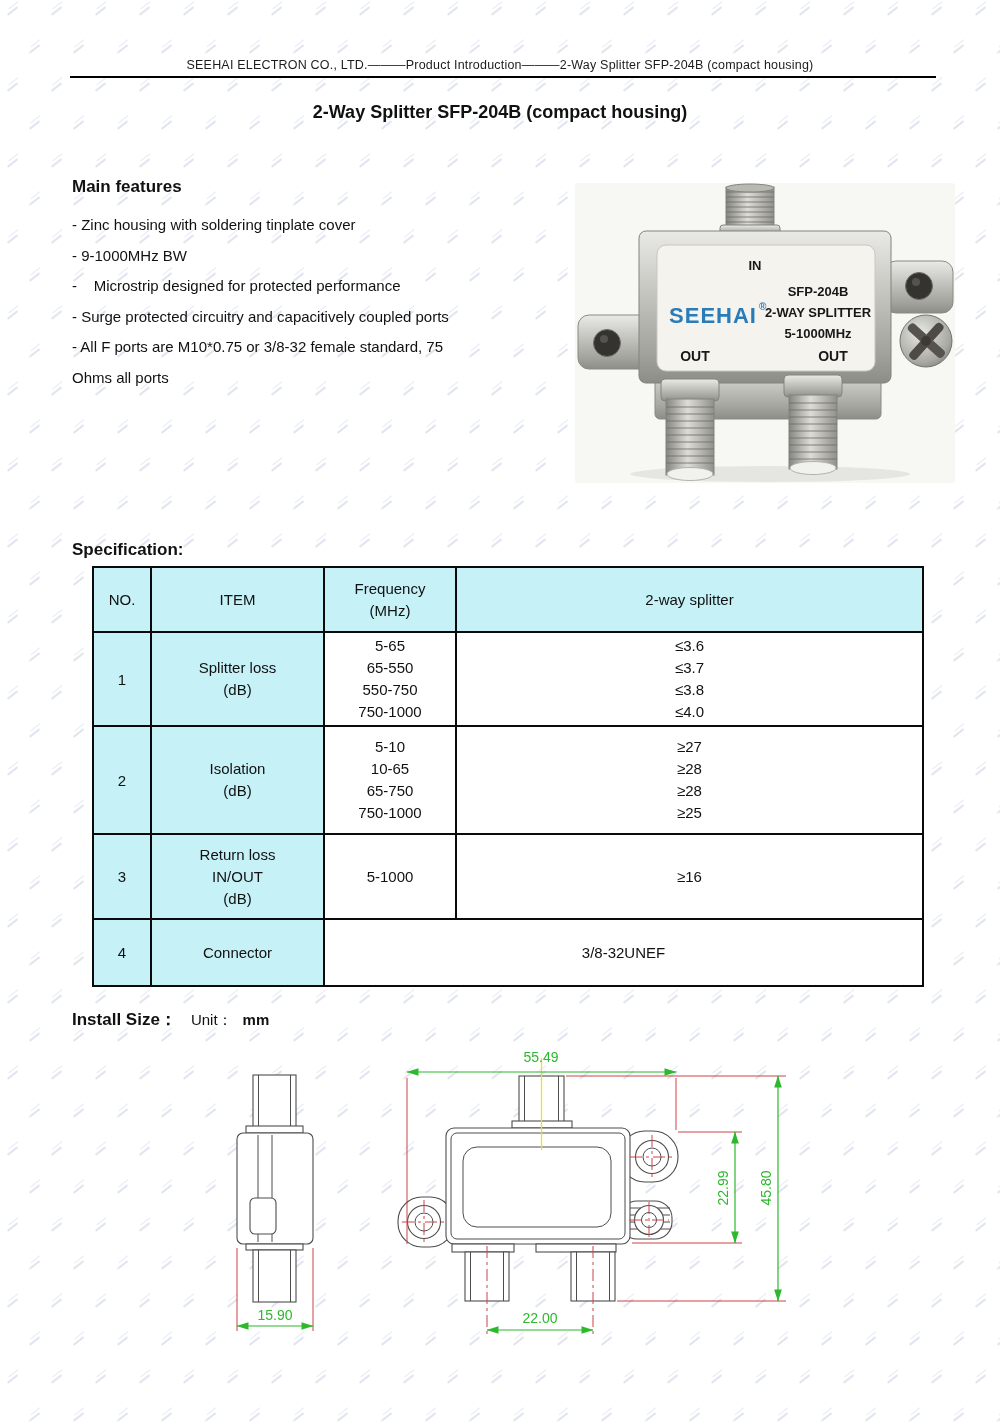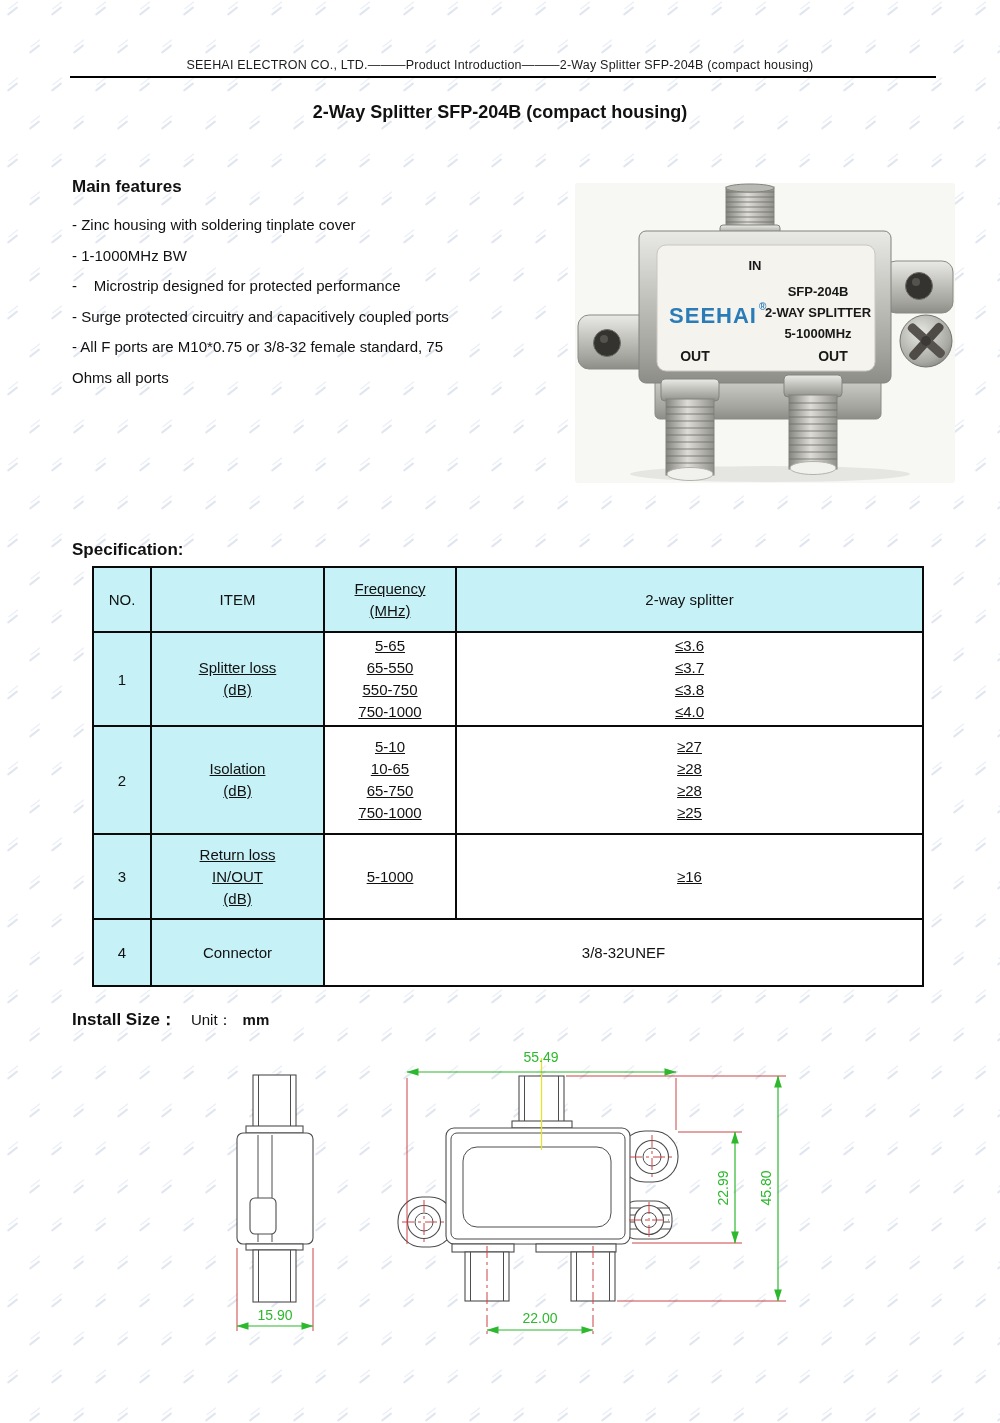"- 1-1000MHz BW" div.feature-item { text: 1-1000MHz -> 9-1000MHz }
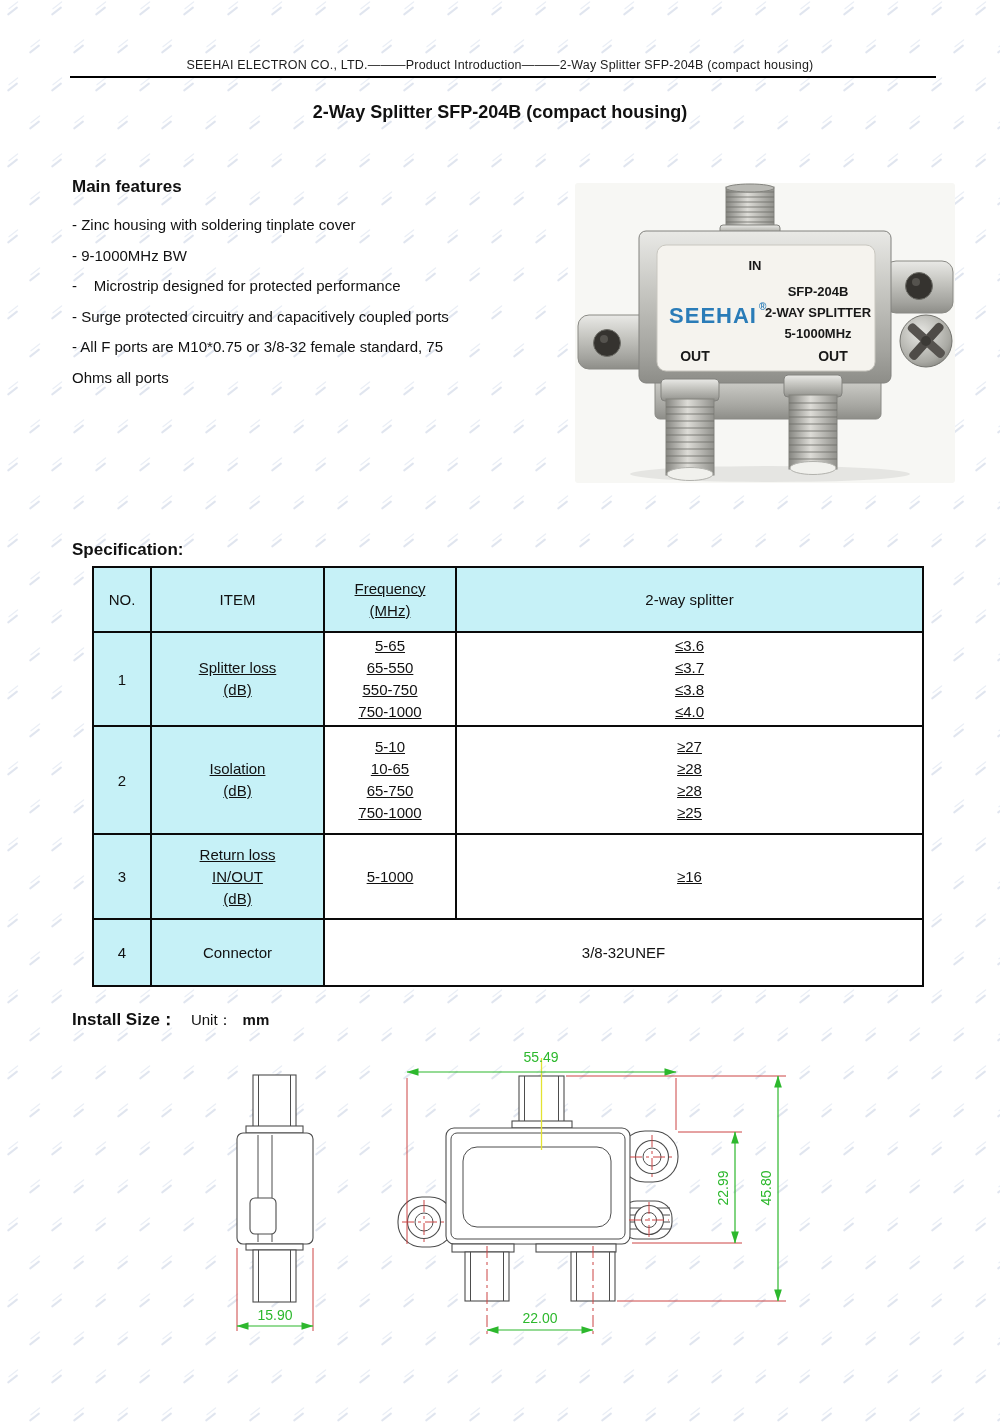"Frequency" .ml { text-decoration: underline -> none }
